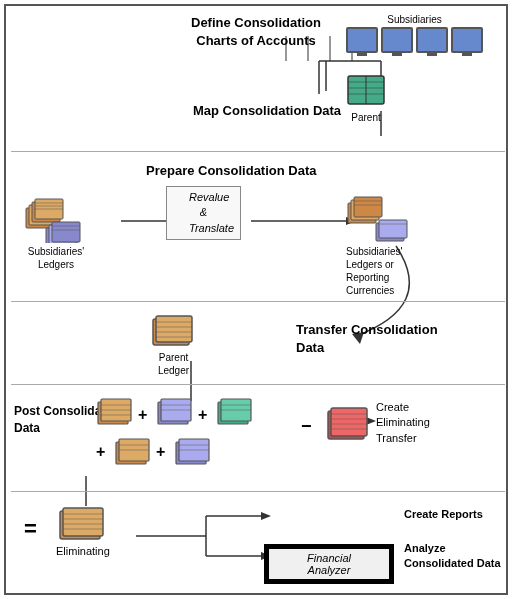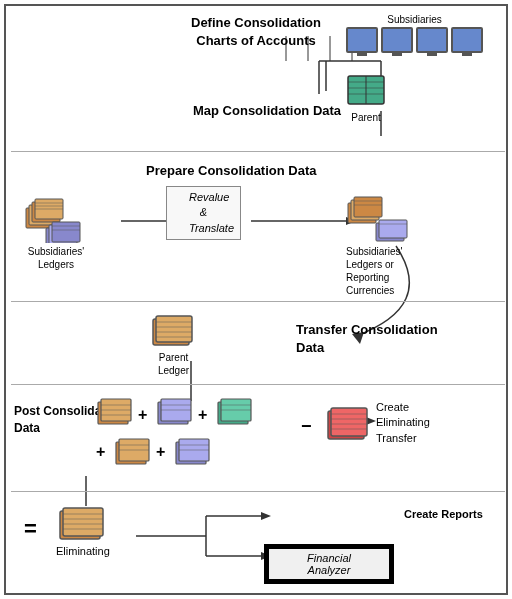"Analyze" div { html: none -> <div>Analyze Consolidated Data</div> }
